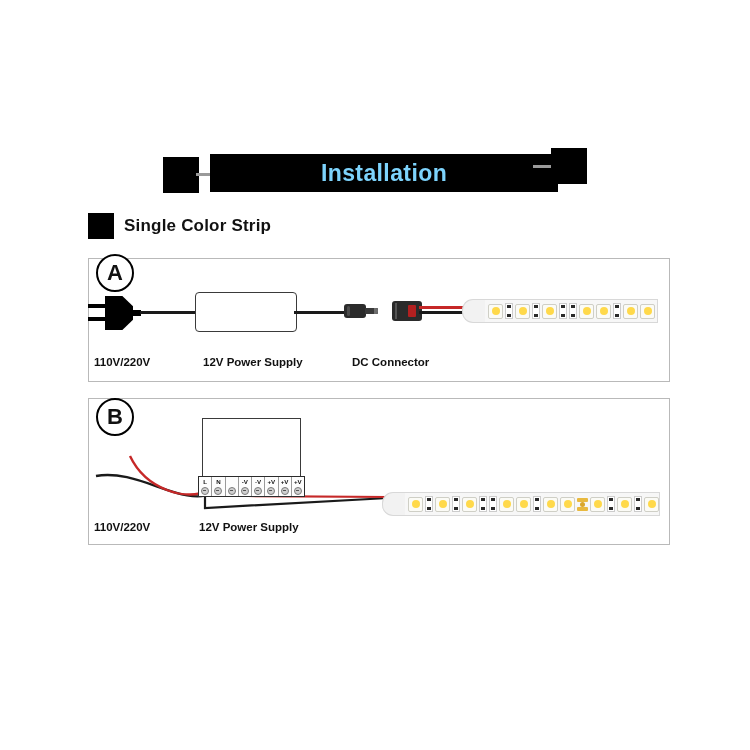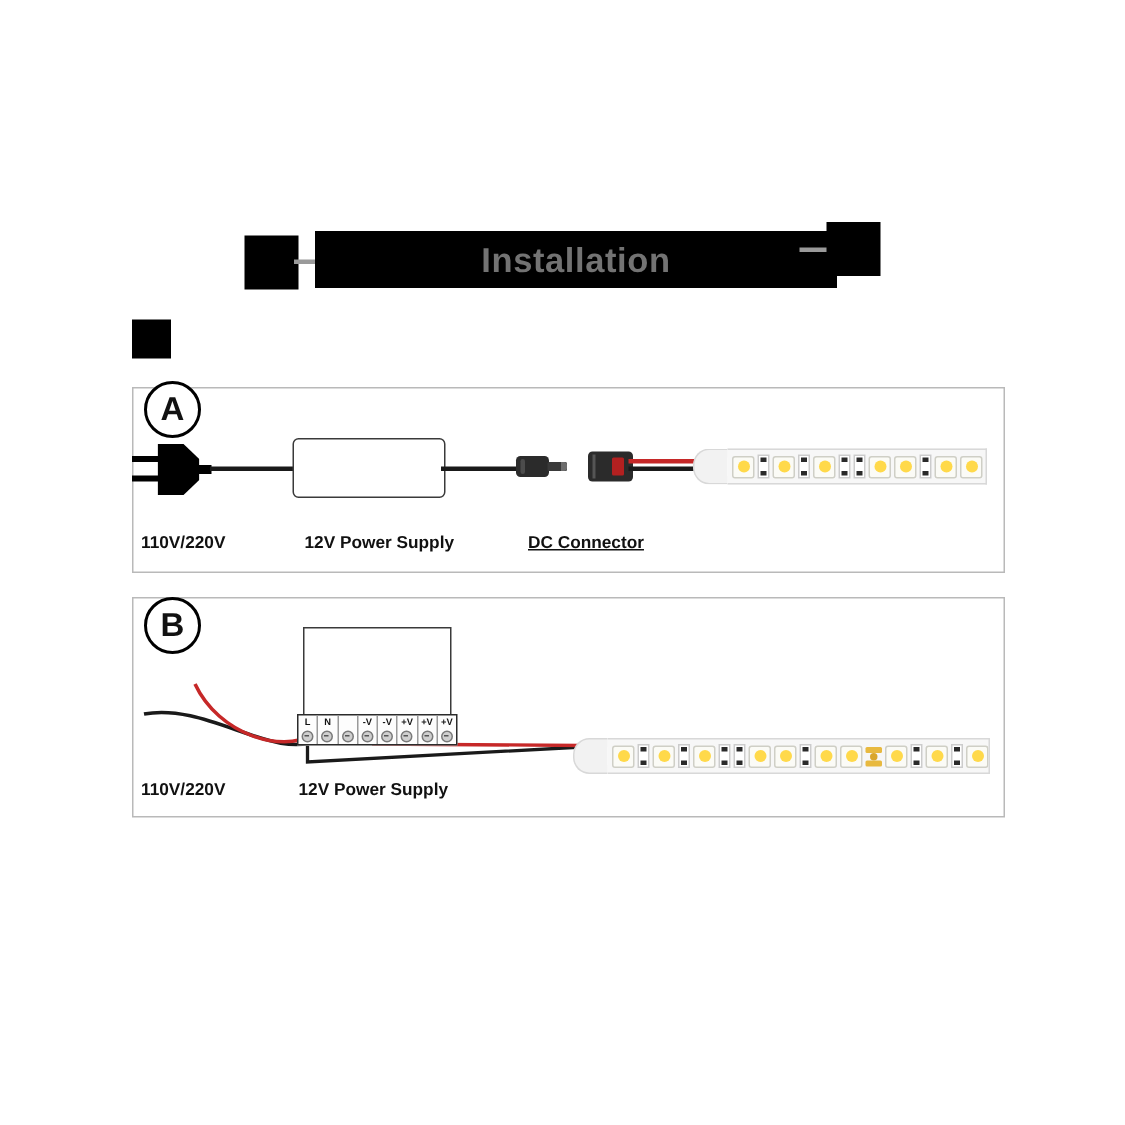"Installation" .banner-bar span { color: #737373 -> #7dd3fc }
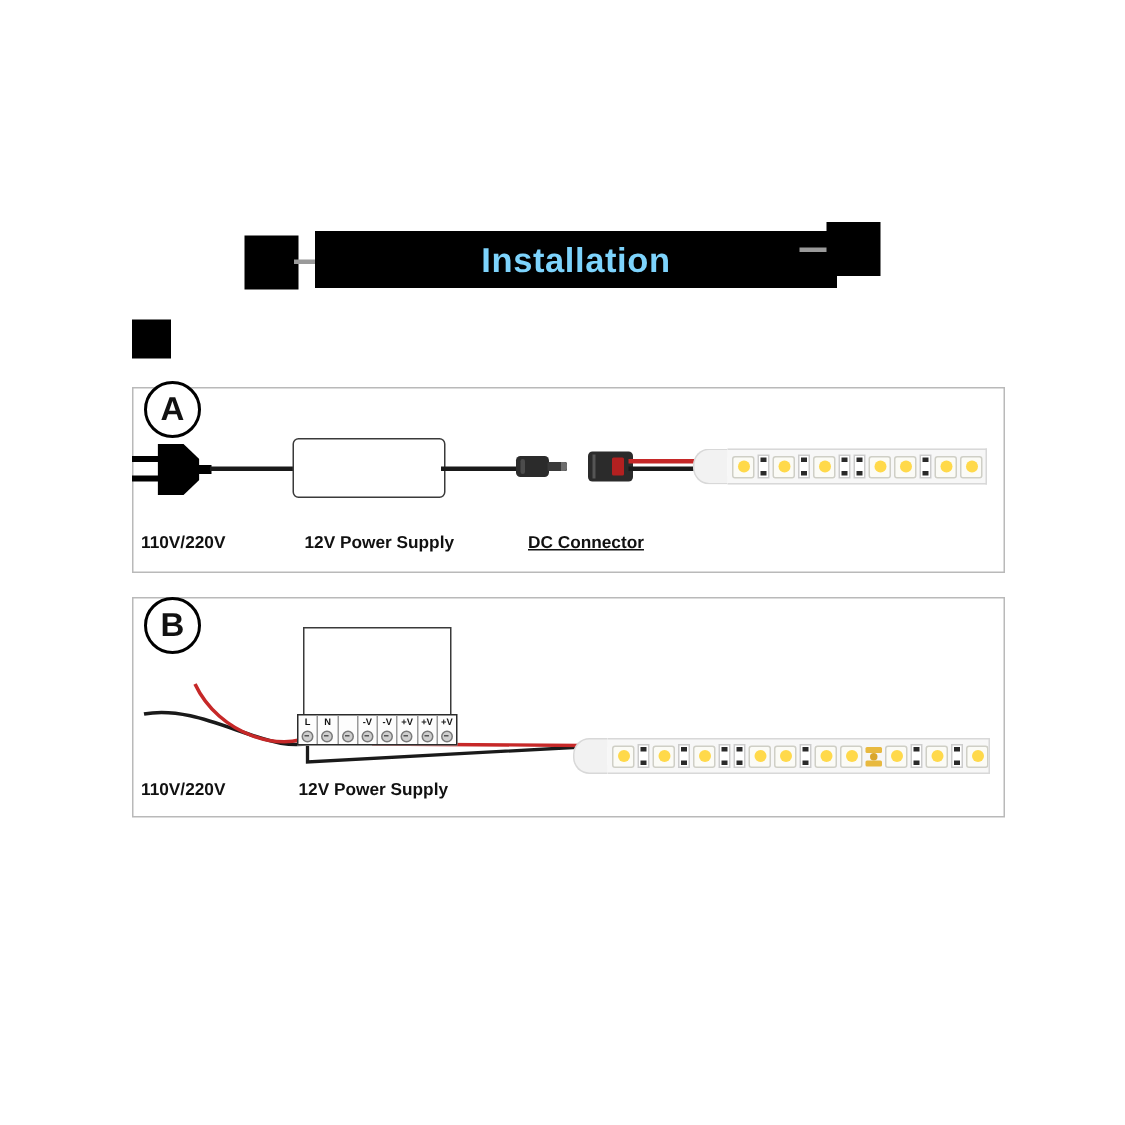"Single Color Strip" div.txt { html: none -> <div>Single Color Strip</div> }
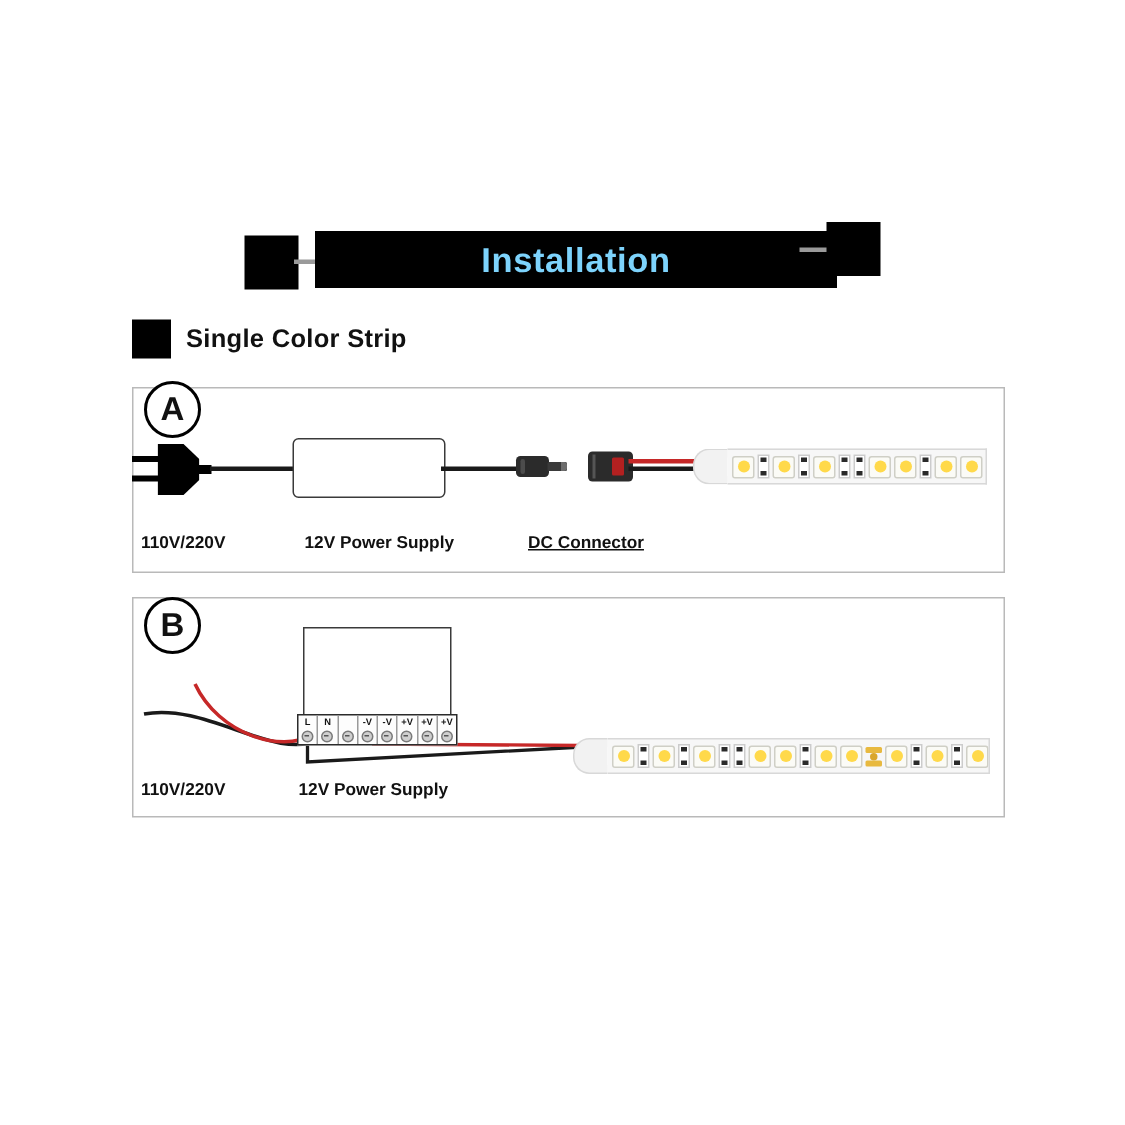"DC Connector" #cap-a3 { text-decoration: underline -> none }
